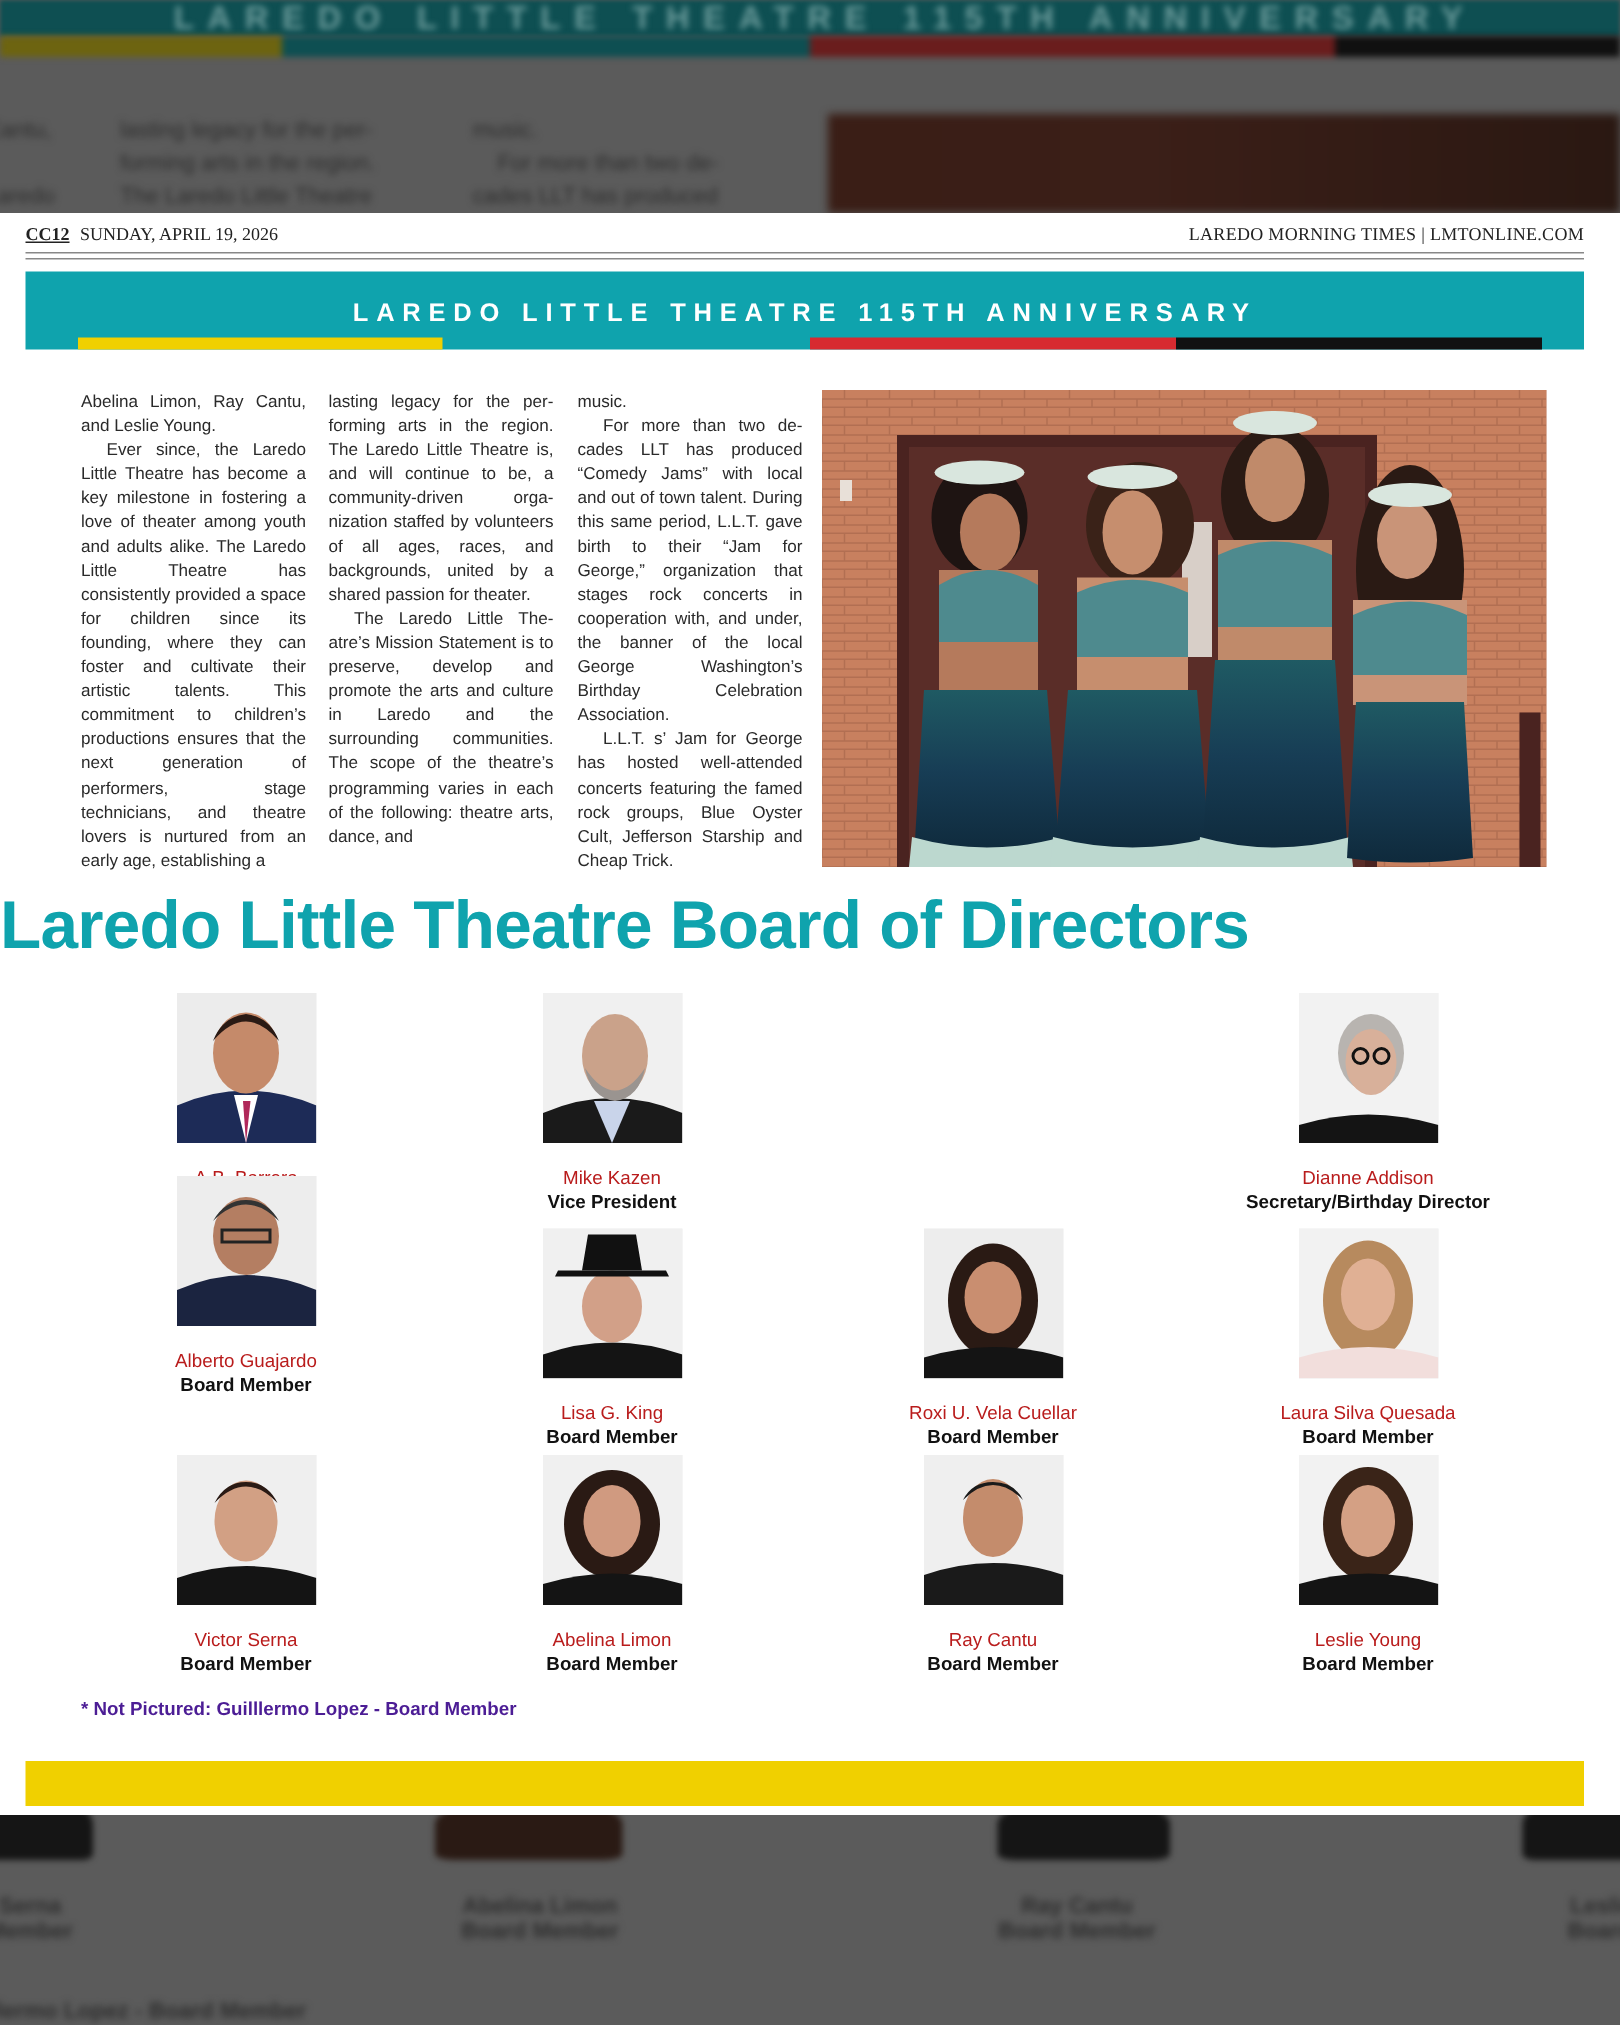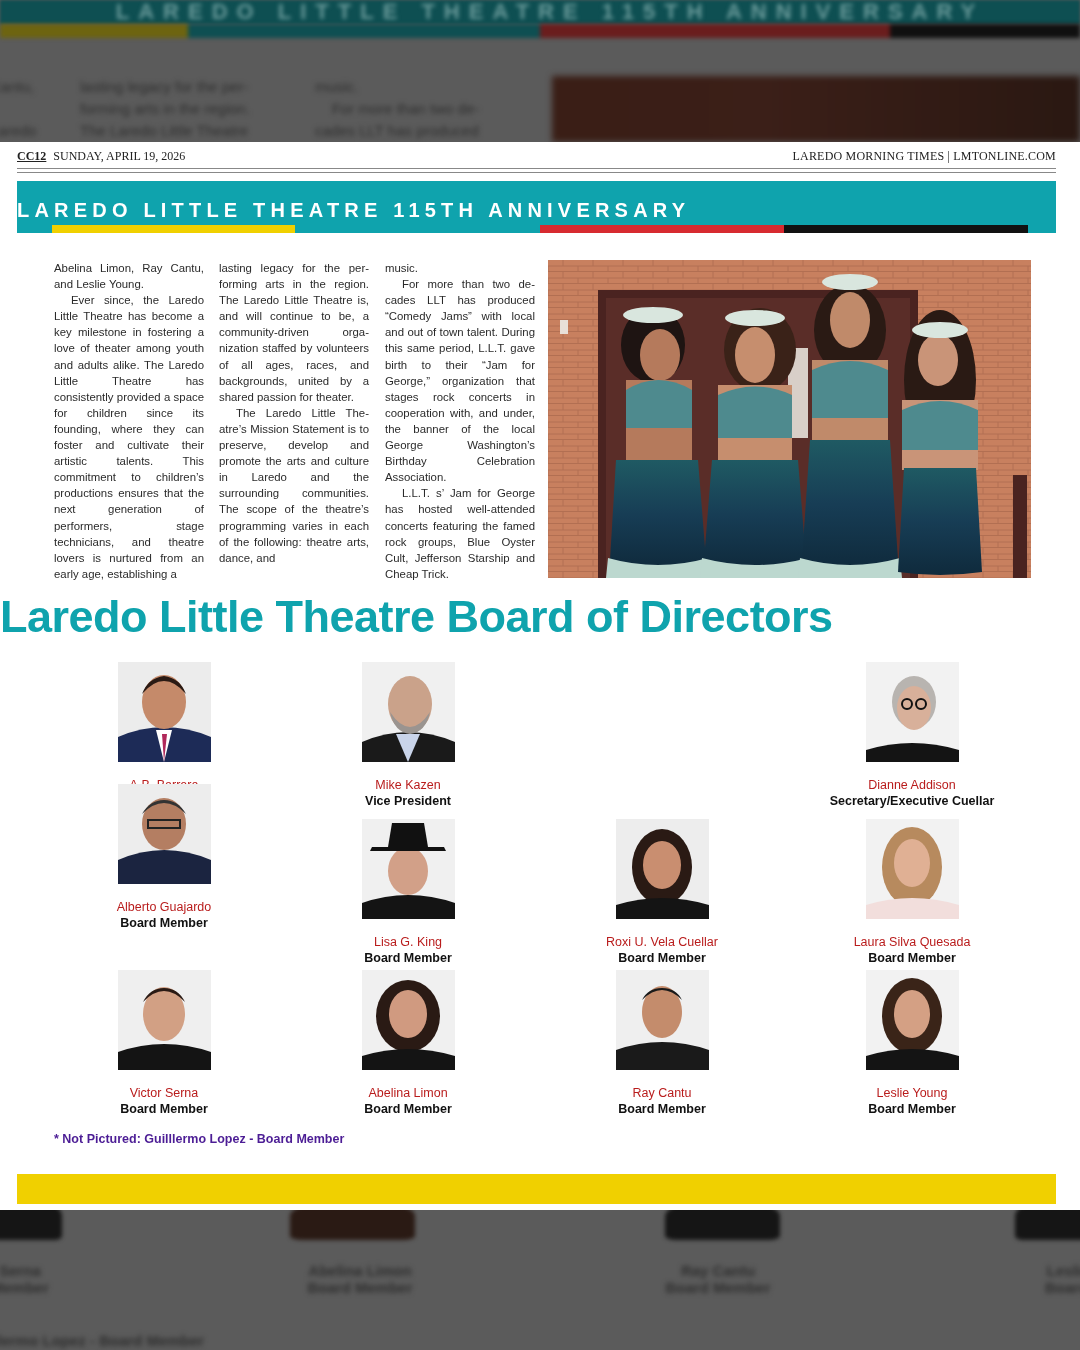"LAREDO LITTLE THEATRE 115TH ANNIVERSARY" .banner-title { font-size: 20px -> 17px; text-align: left -> center }
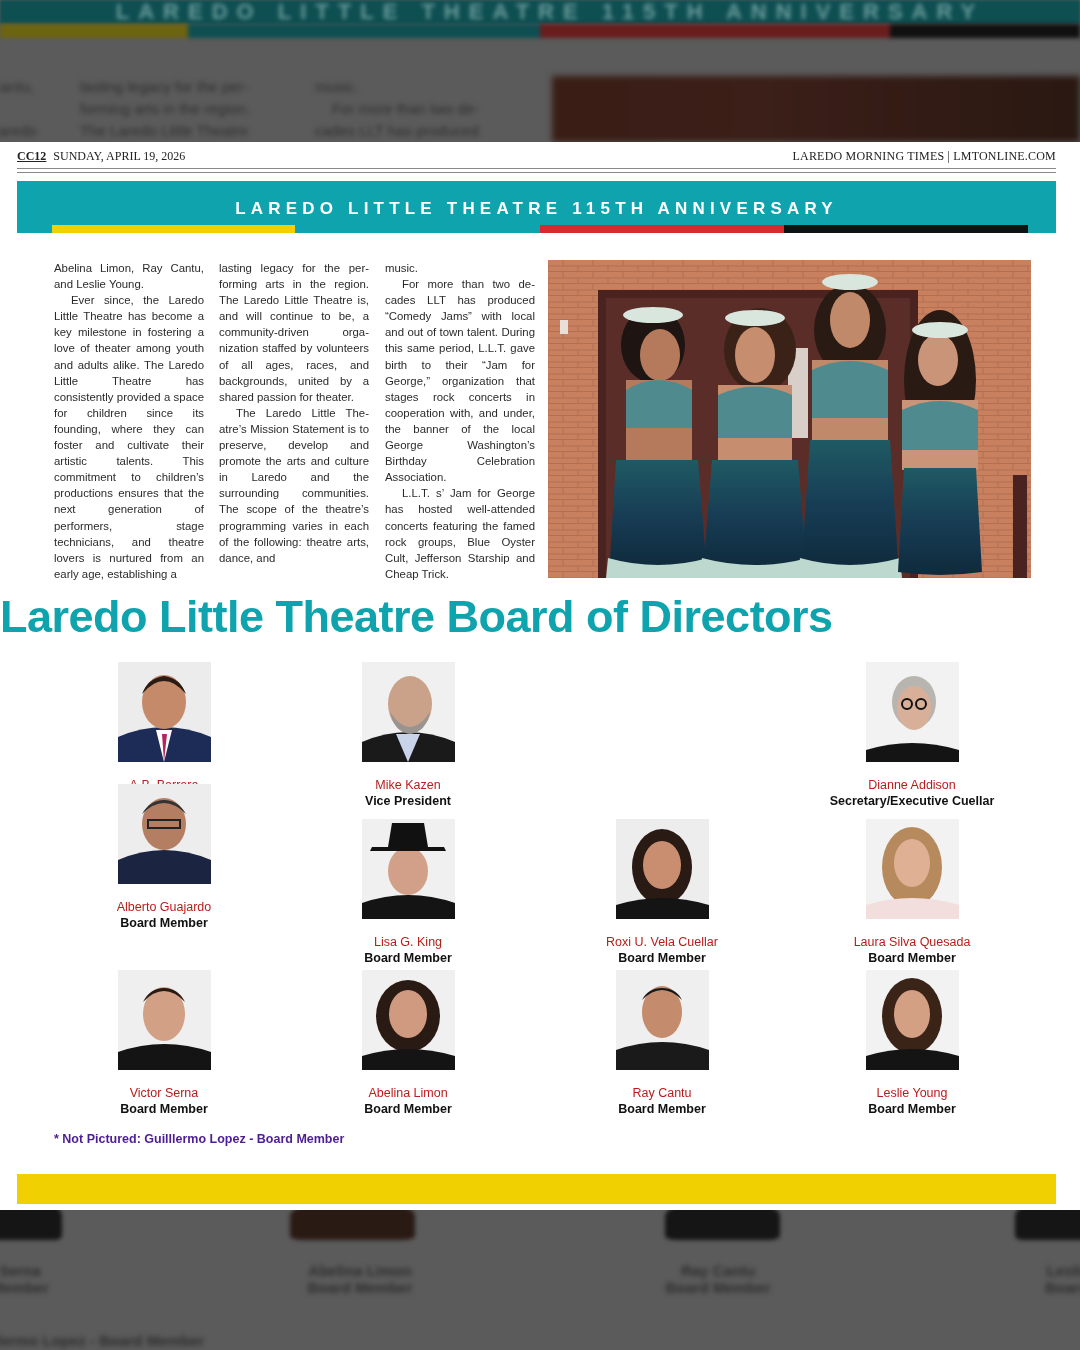"Secretary/Executive Cuellar" div.role { text: Secretary/Executive Cuellar -> Secretary/Birthday Director }
